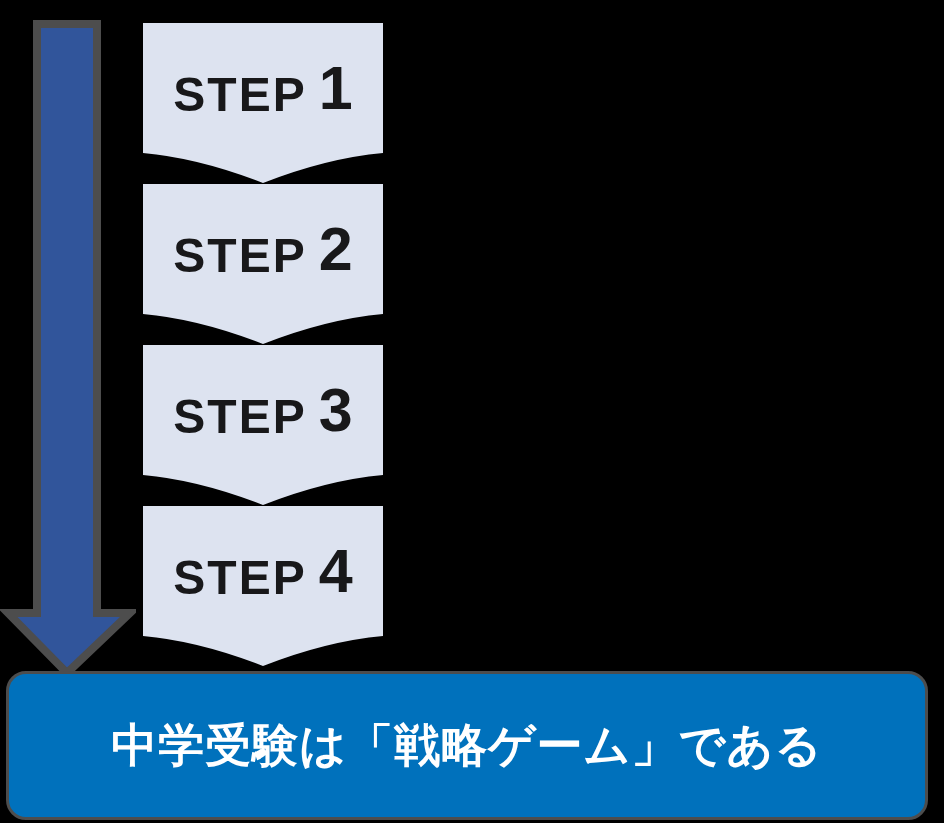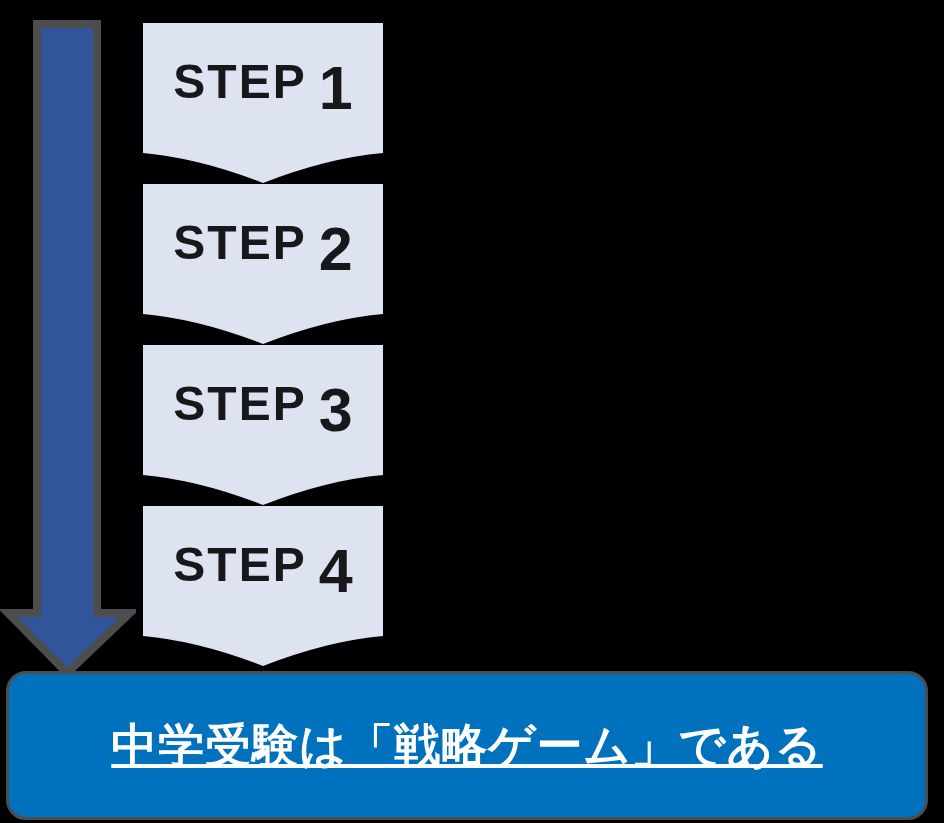"STEP" .step-inner { align-items: flex-start -> flex-end }
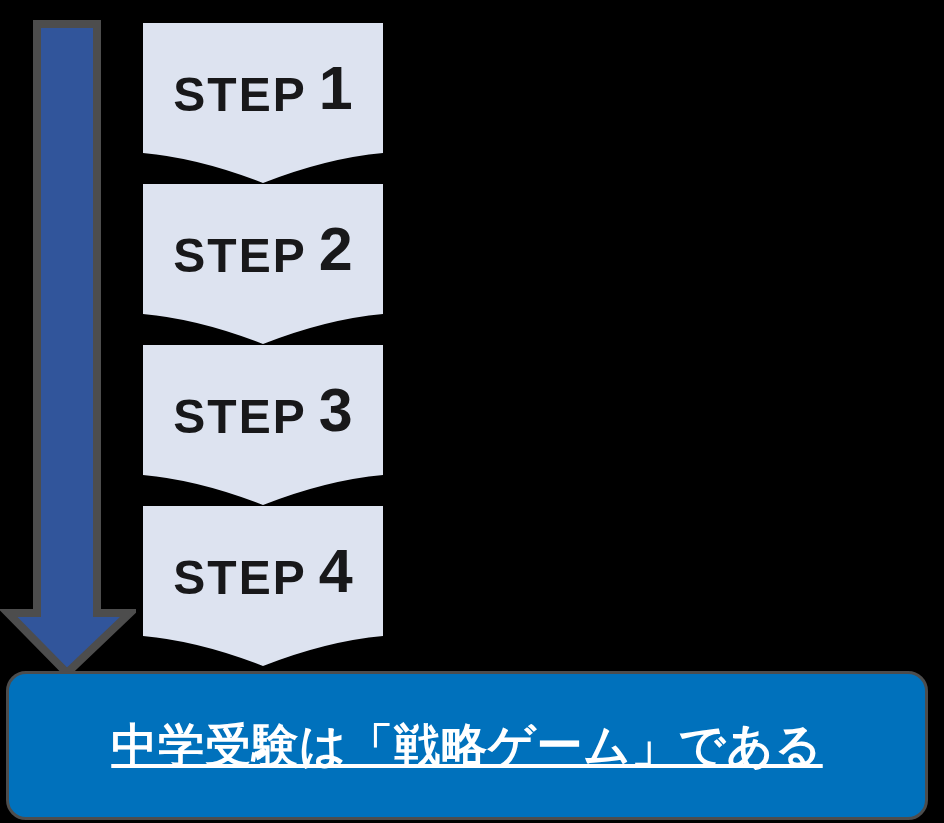"中学受験は「戦略ゲーム」である" .banner-text { text-decoration: underline -> none }
